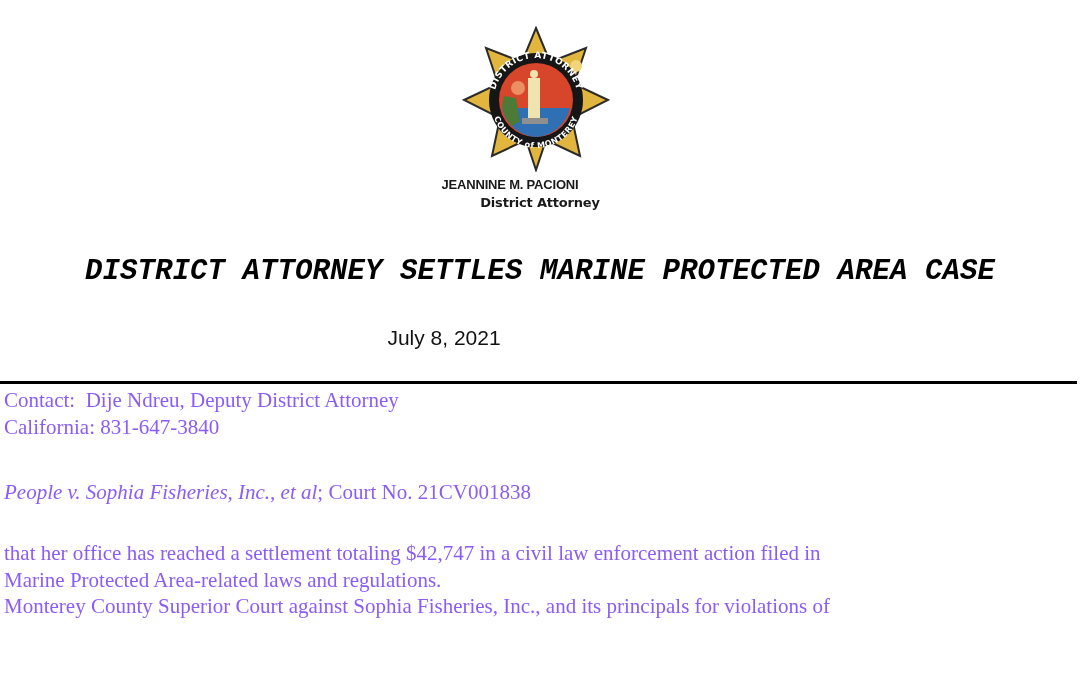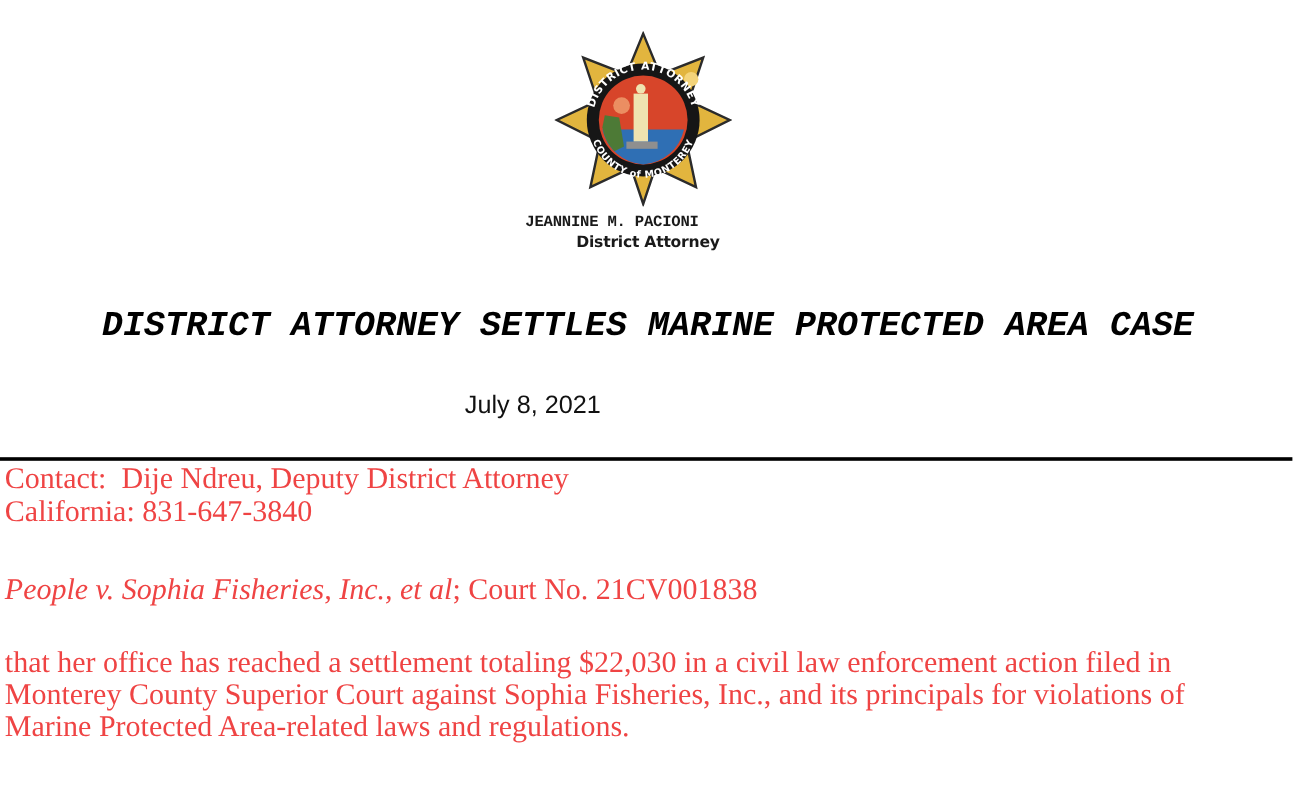"JEANNINE M. PACIONI" .header-name { font-family: Liberation Mono, monospace -> Liberation Sans, sans-serif }
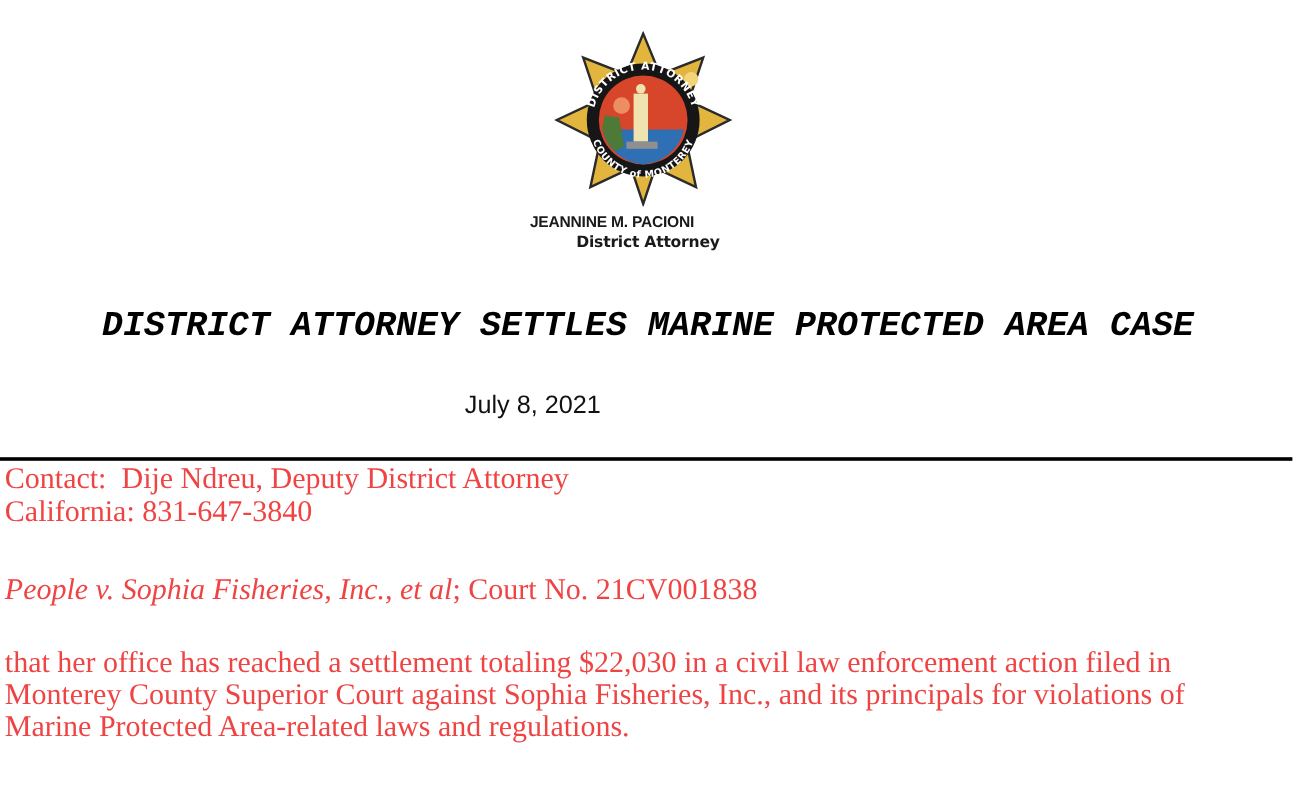"Contact: Dije Ndreu, Deputy District" .body-text { color: #ef4444 -> #8b5cf6; font-size: 25px -> 21px }
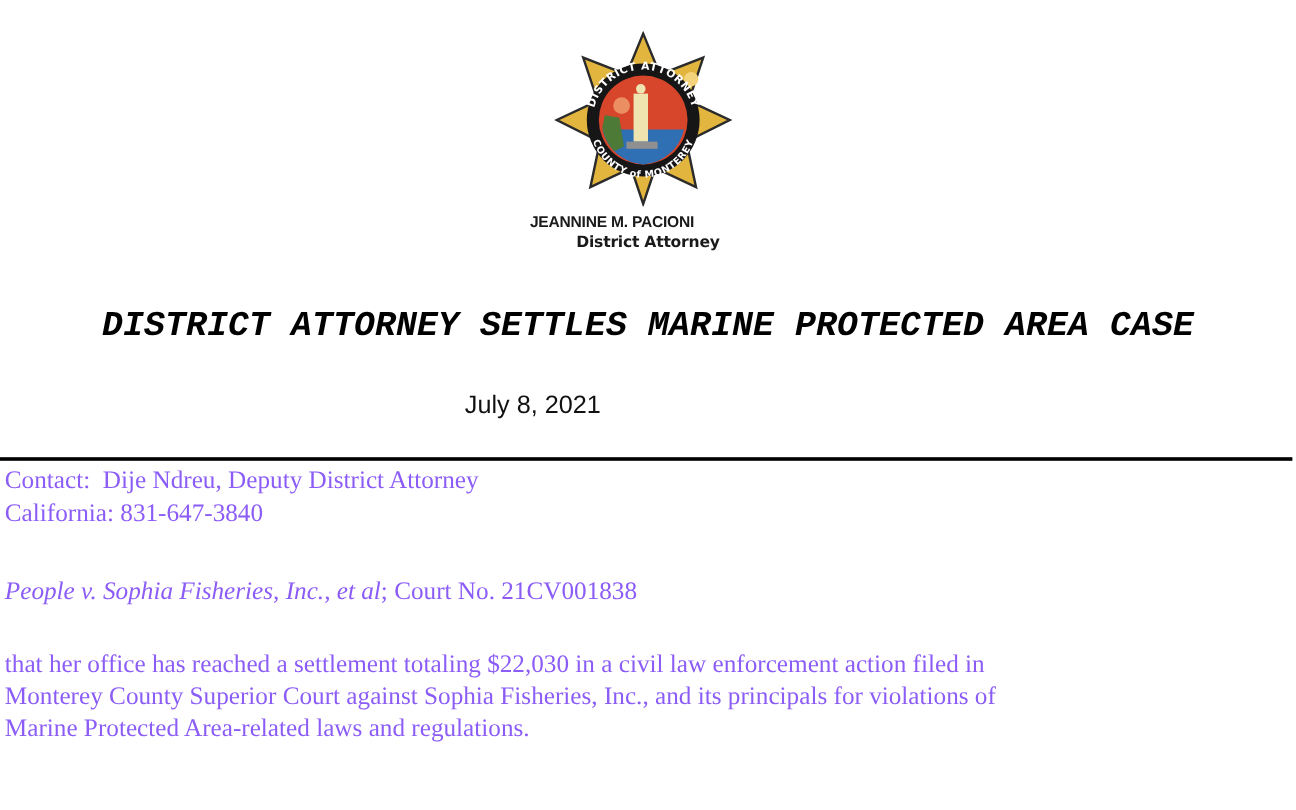"that her office has reached" span.line { text: $22,030 -> $42,747 }
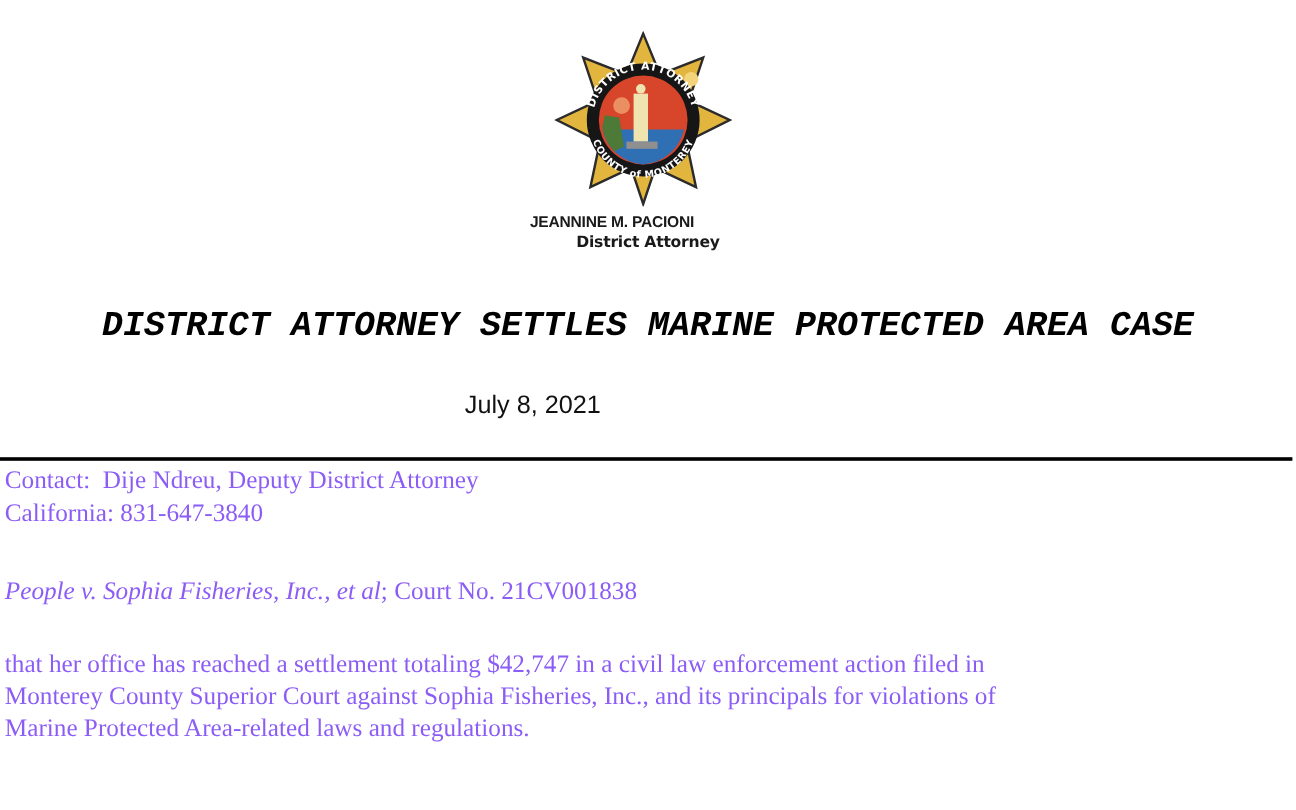"Monterey County Superior Court against" span.line { order: before "Marine Protected Area-related laws and" -> after "Marine Protected Area-related laws and" }
